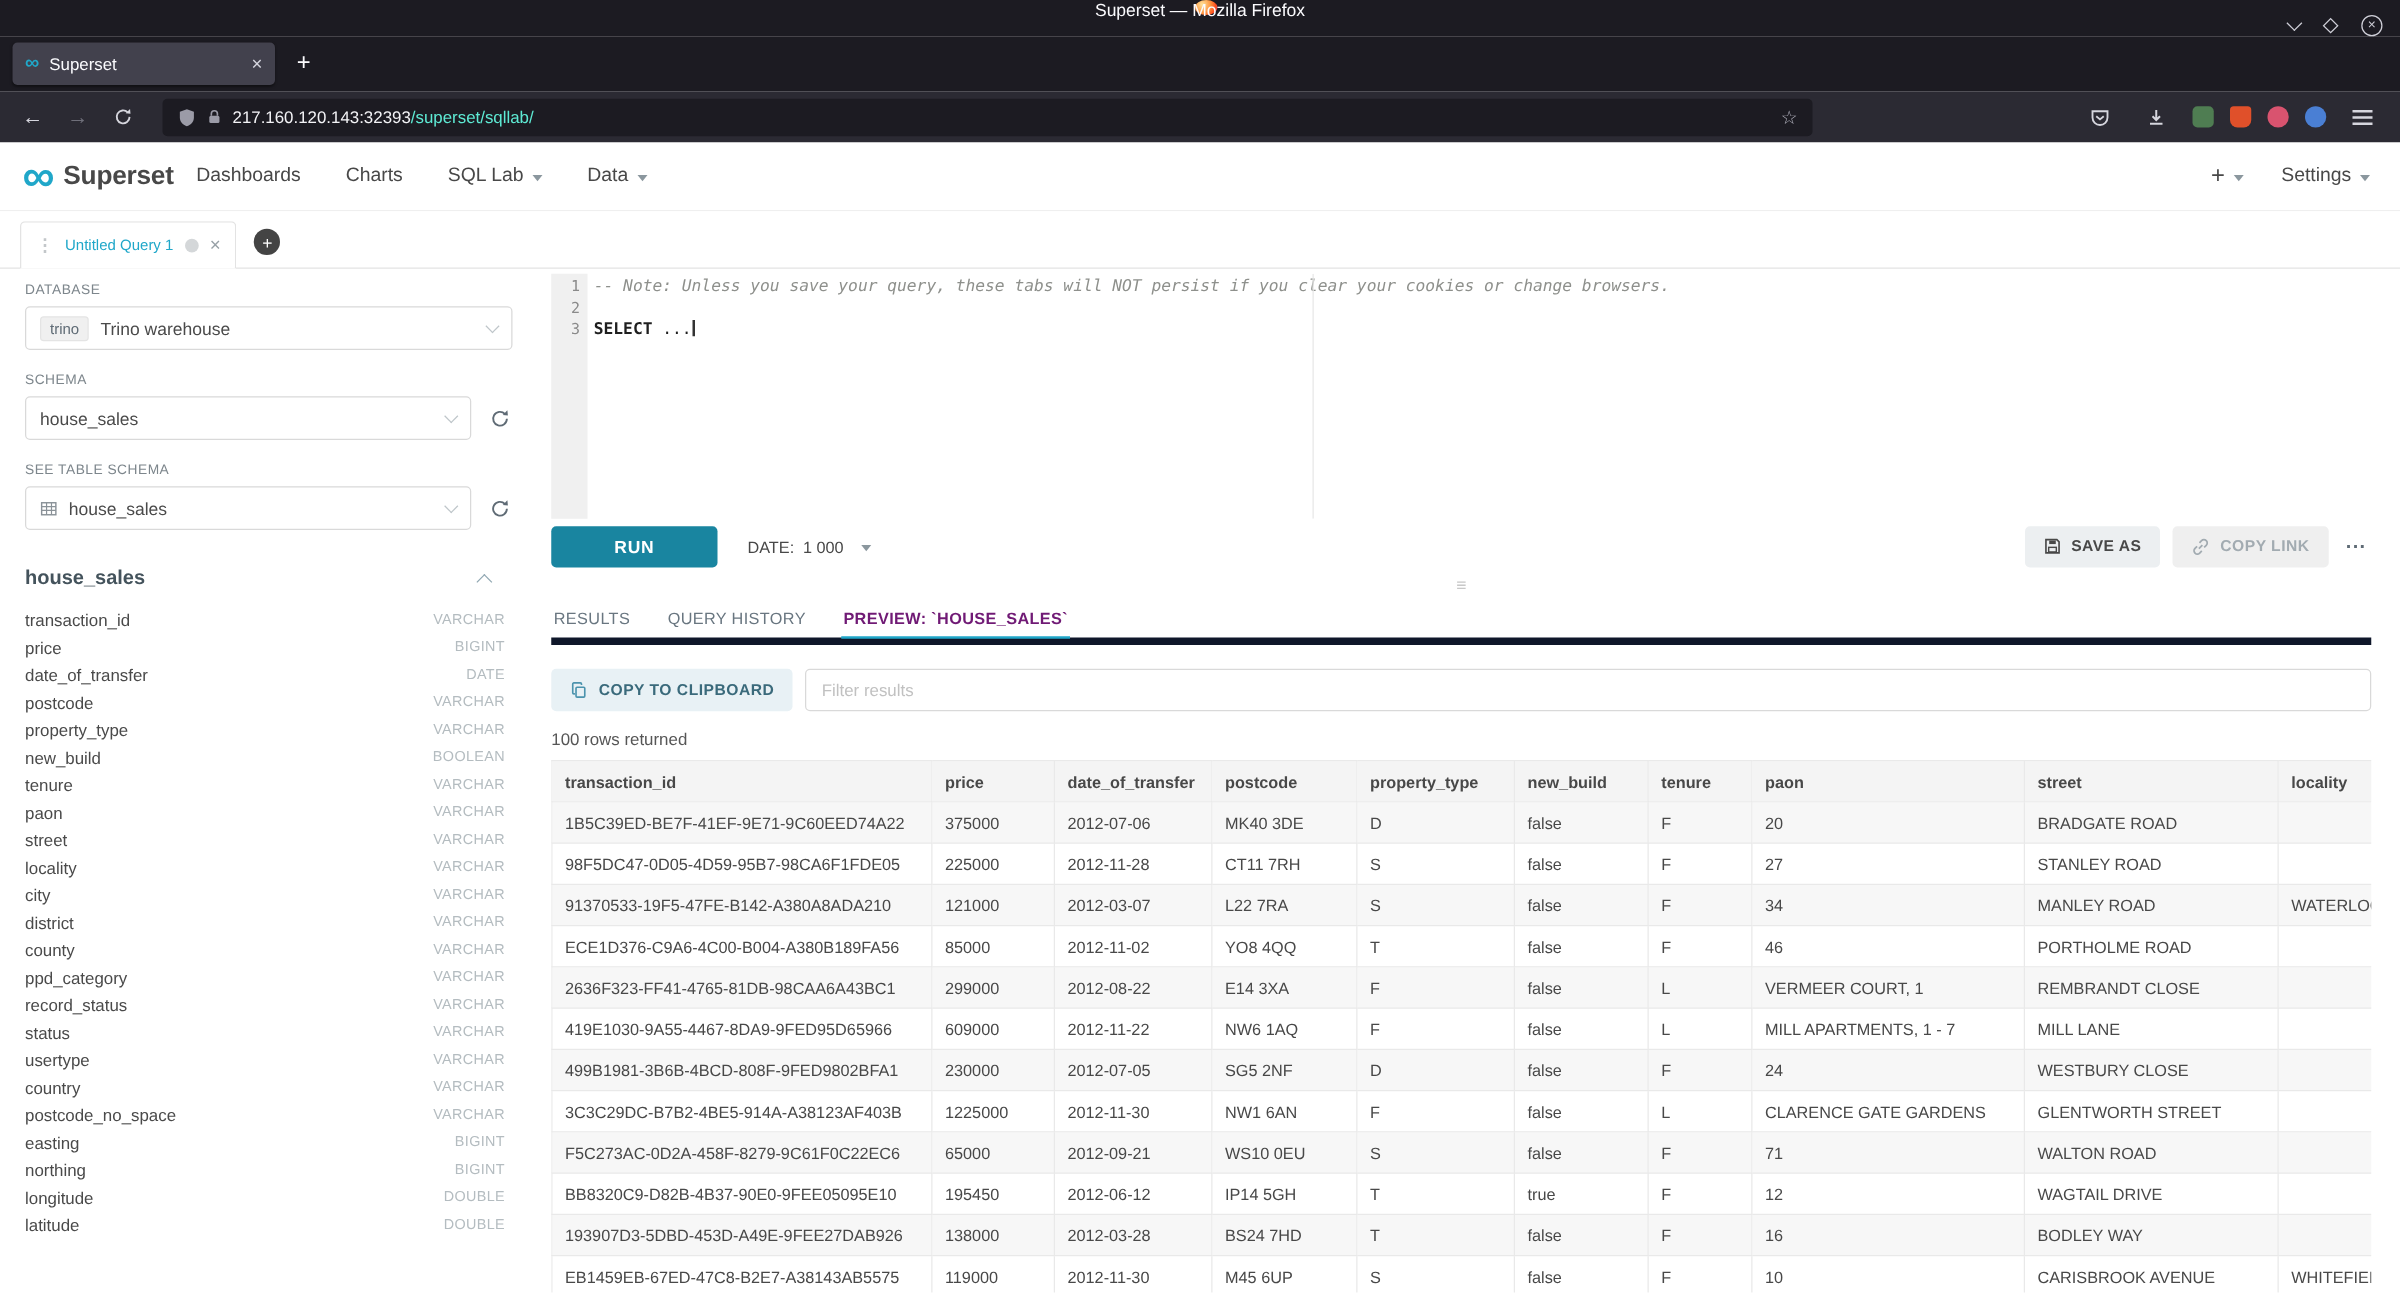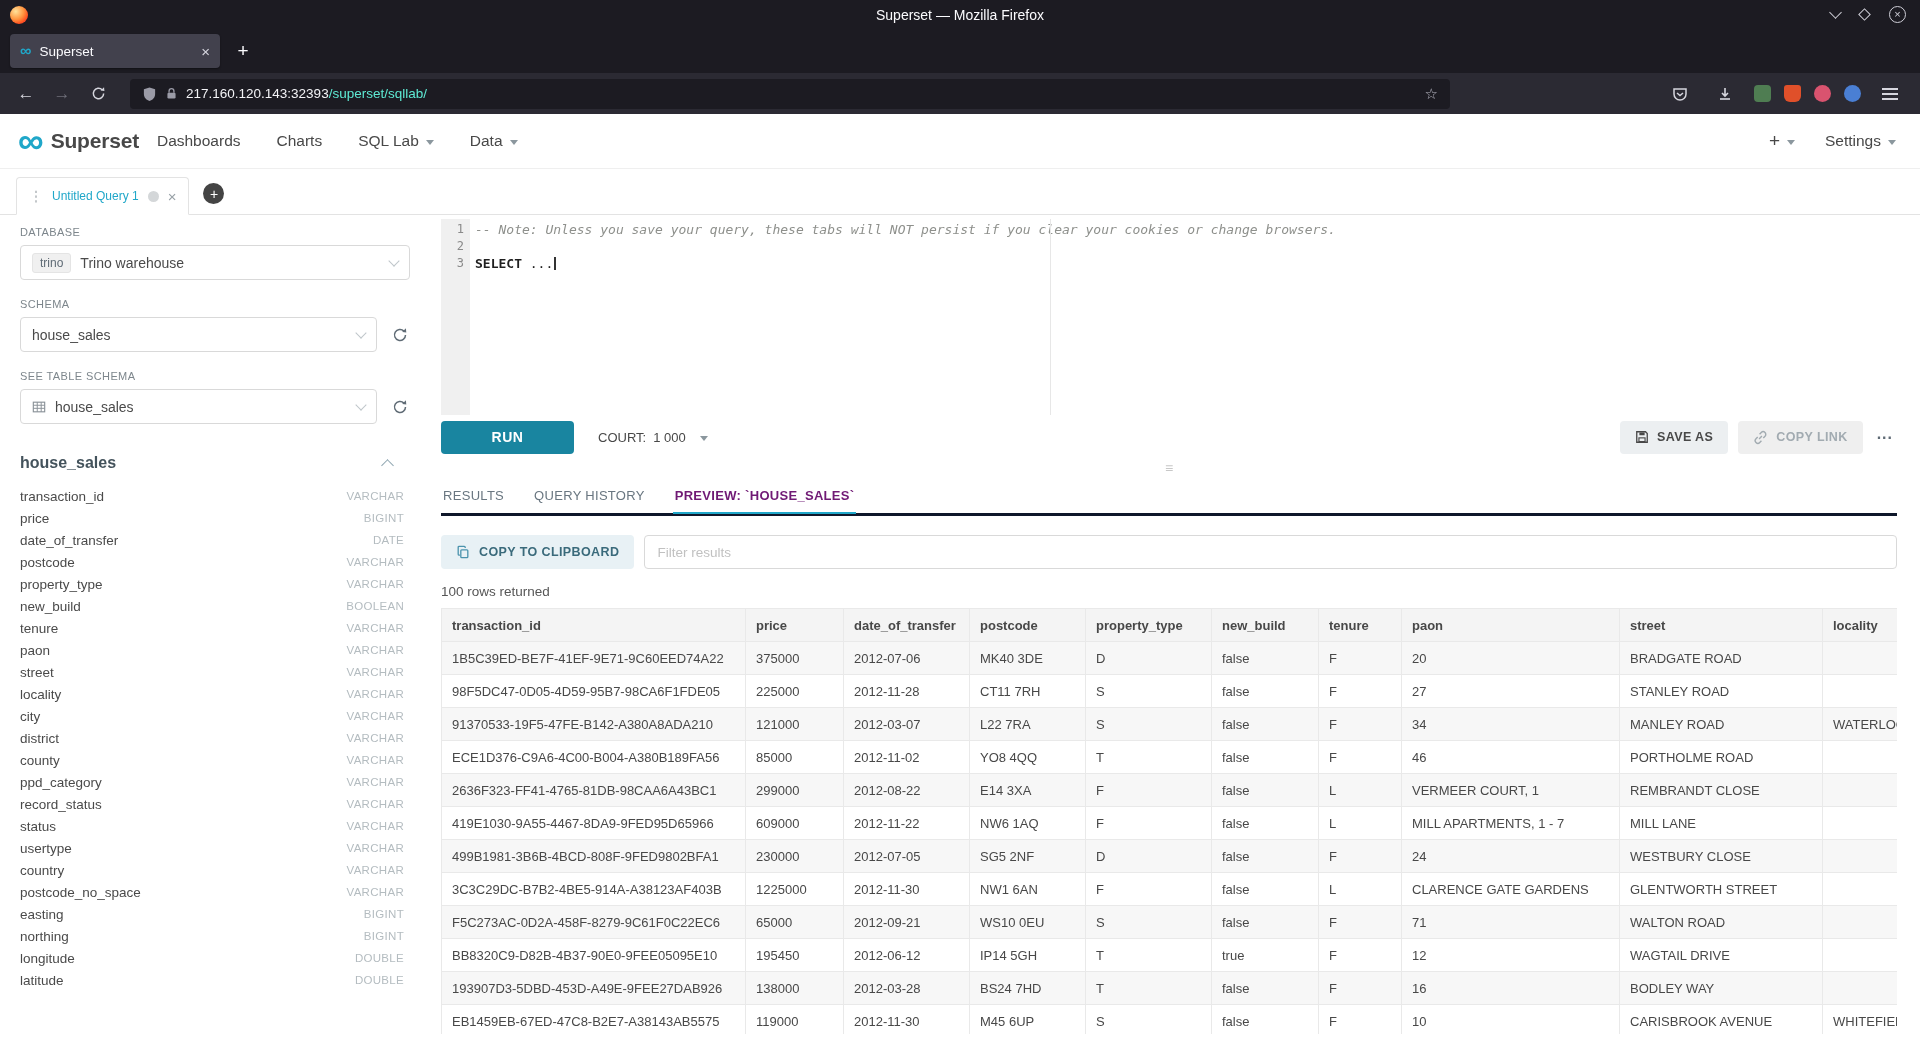"Superset — Mozilla Firefox" .titlebar { flex-direction: none -> column }
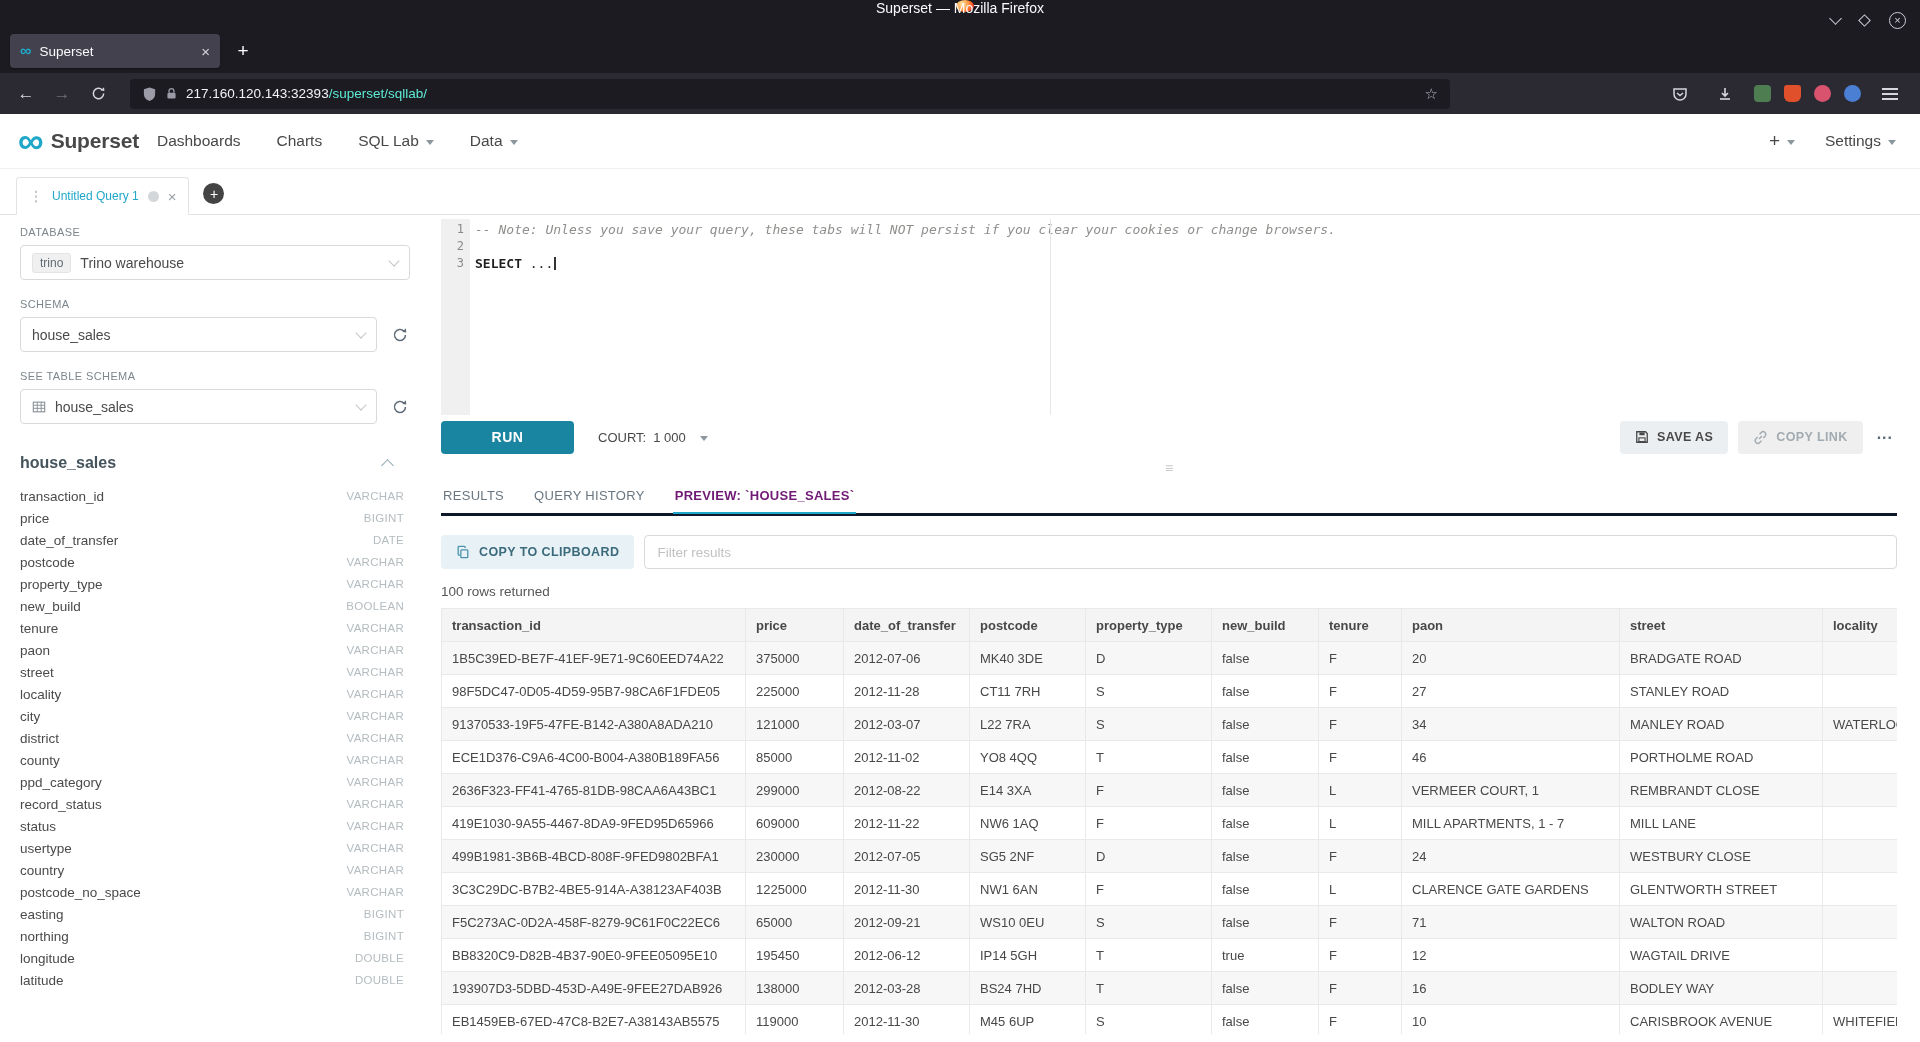"COURT:" span { text: COURT -> DATE }
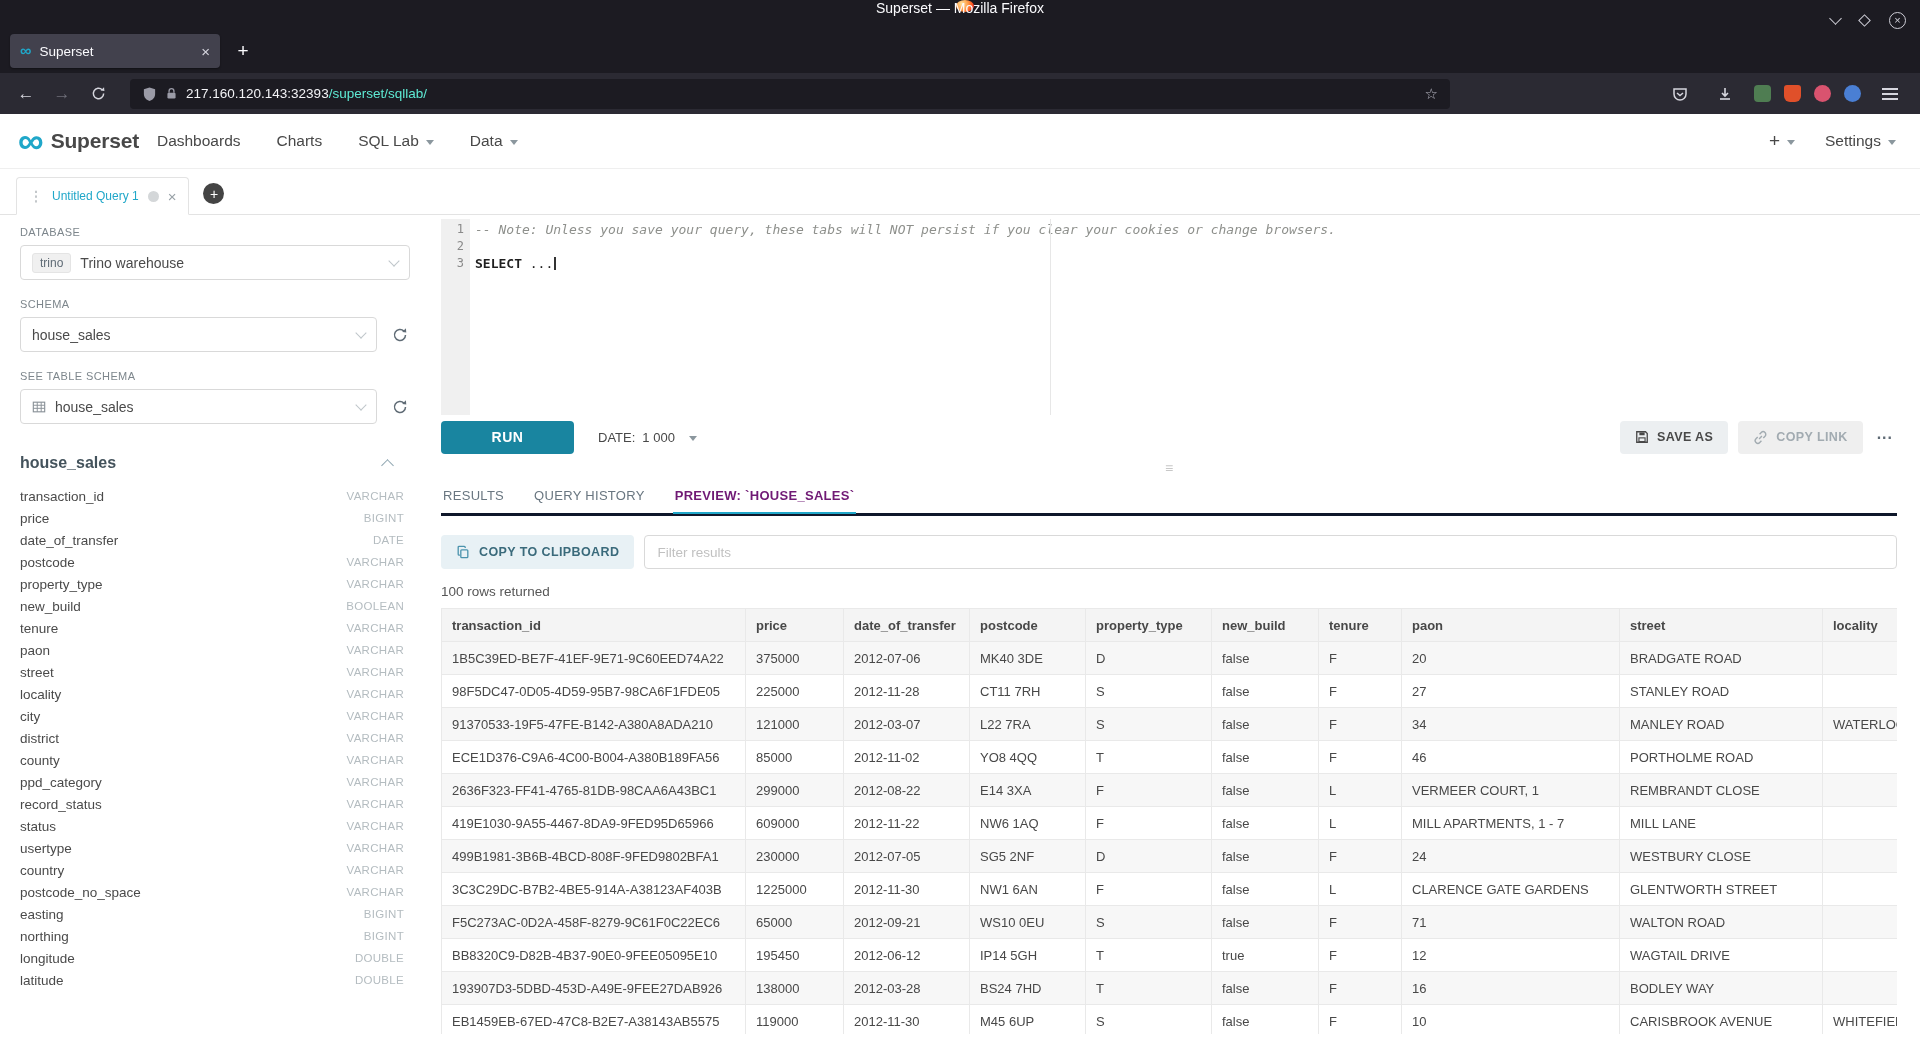"RESULTS" .rtabs { border-bottom: 3px solid #0f172a -> 6px solid #0f172a }
